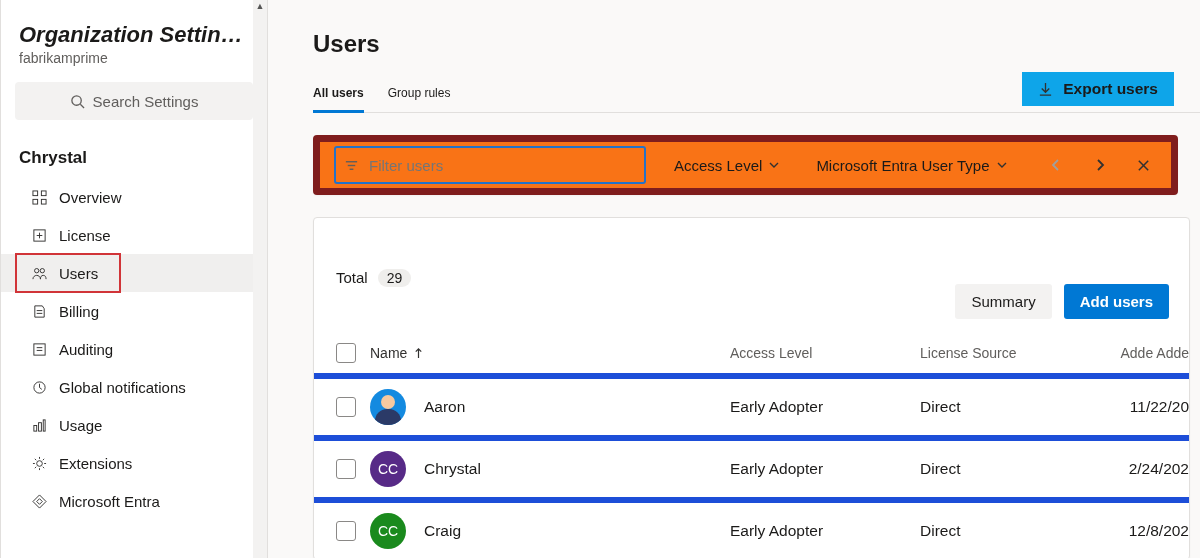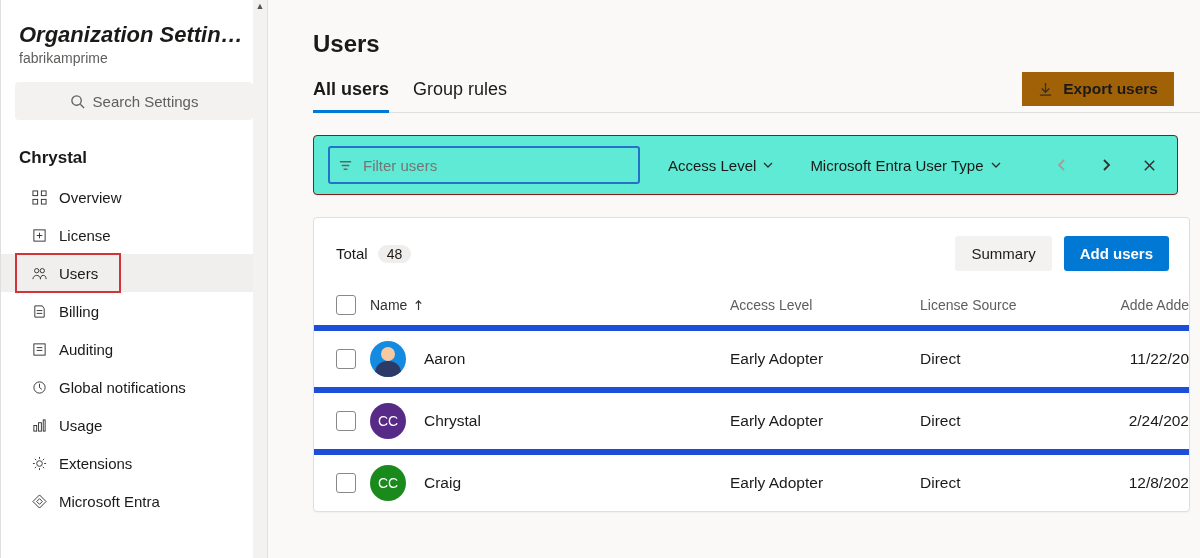"All users" .tab { font-size: 18px -> 12px }
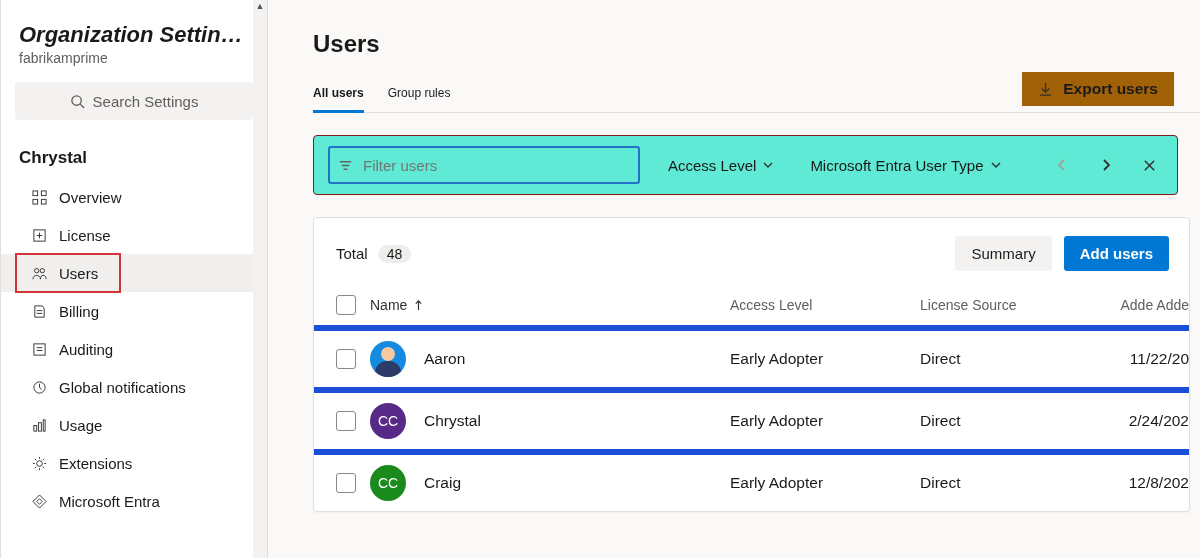"Export users" .export-btn { background: #a16207 -> #0ea5e9 }
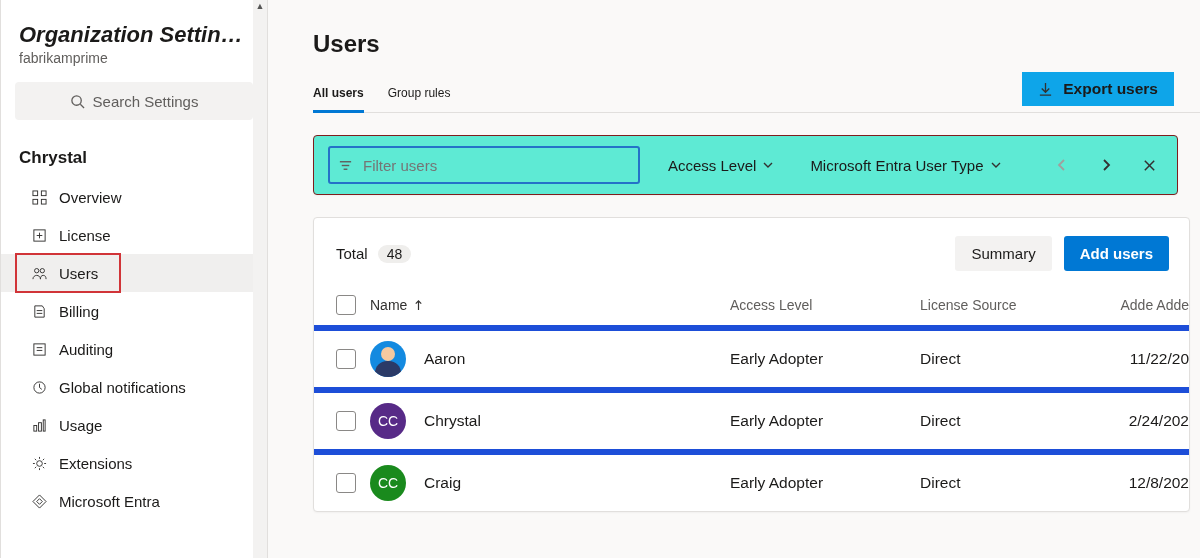"Filter users" .filter-bar { background: #5eead4 -> #f97316; border: 1px solid #7f1d1d -> 7px solid #7f1d1d }
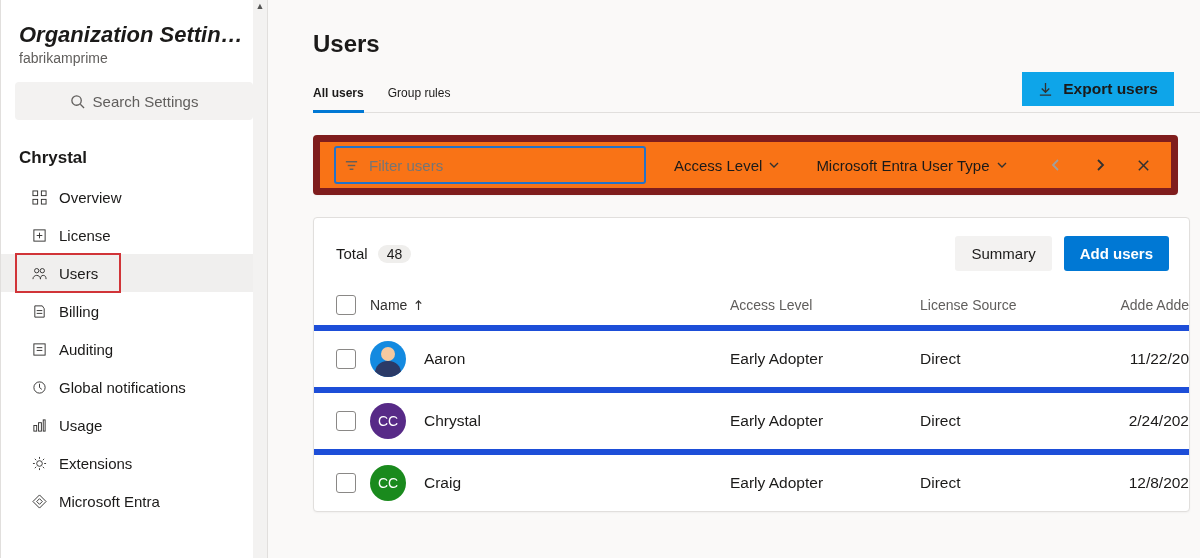"48" span.pill { text: 48 -> 29 }
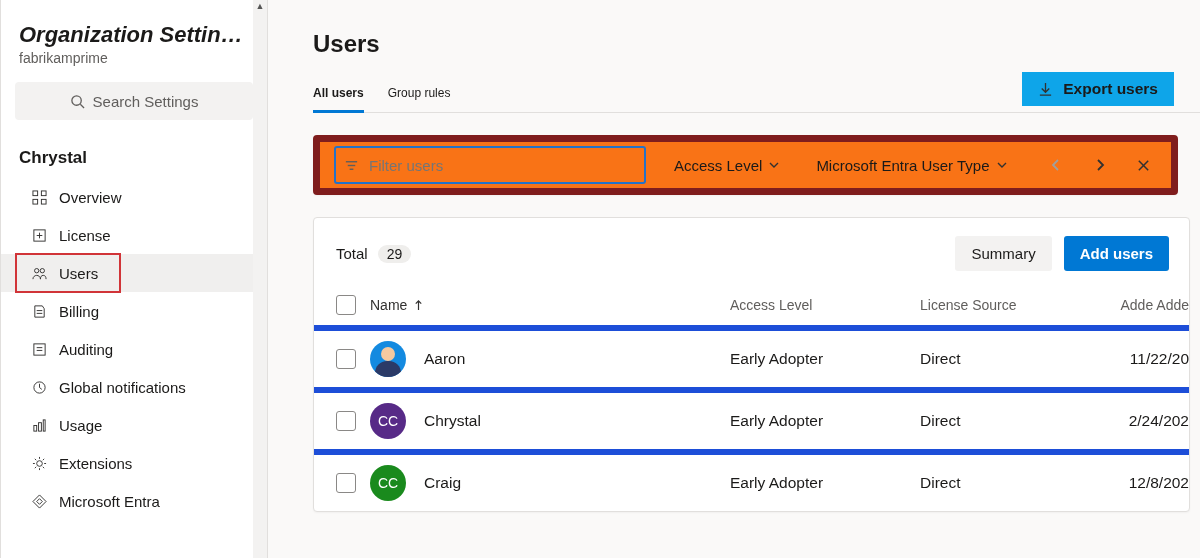"Summary" .btn { margin-top: none -> 48px }
